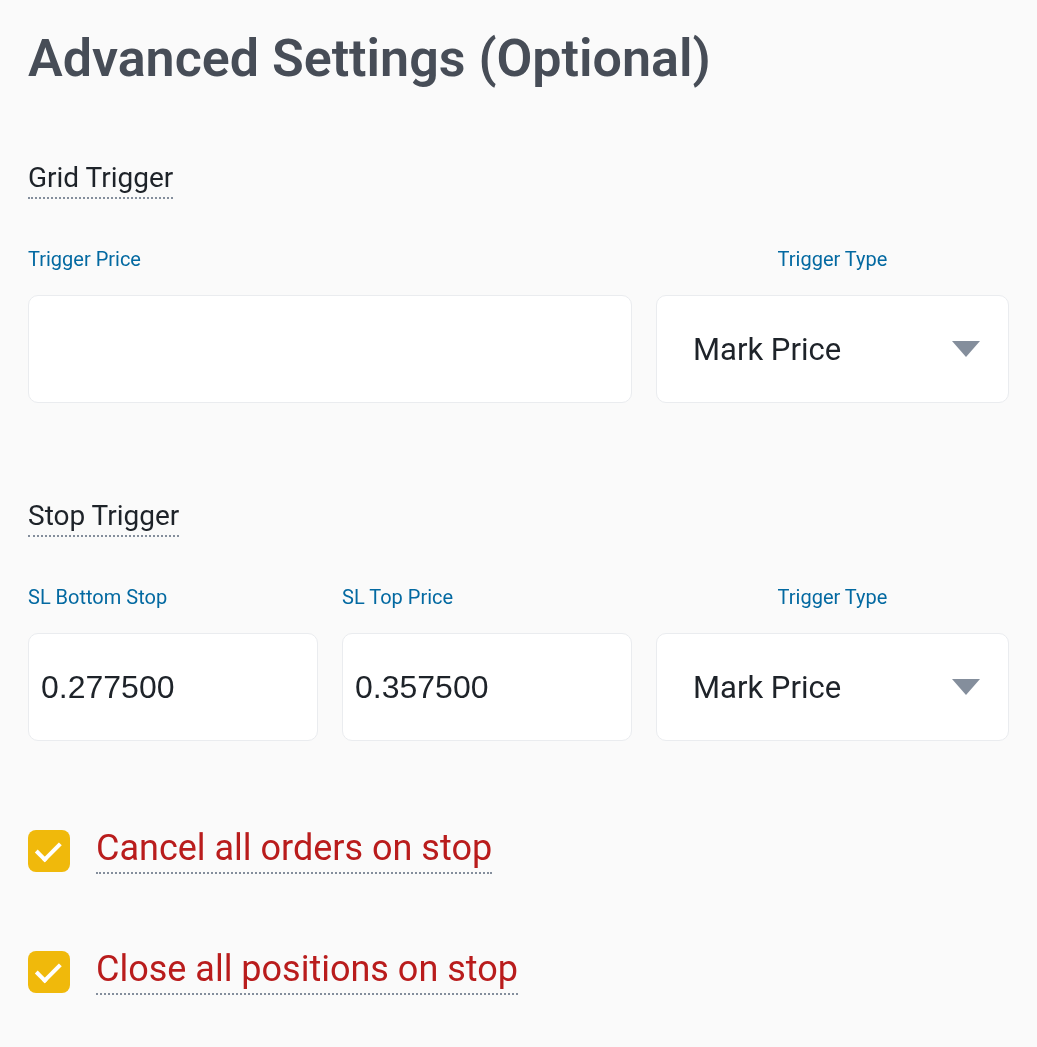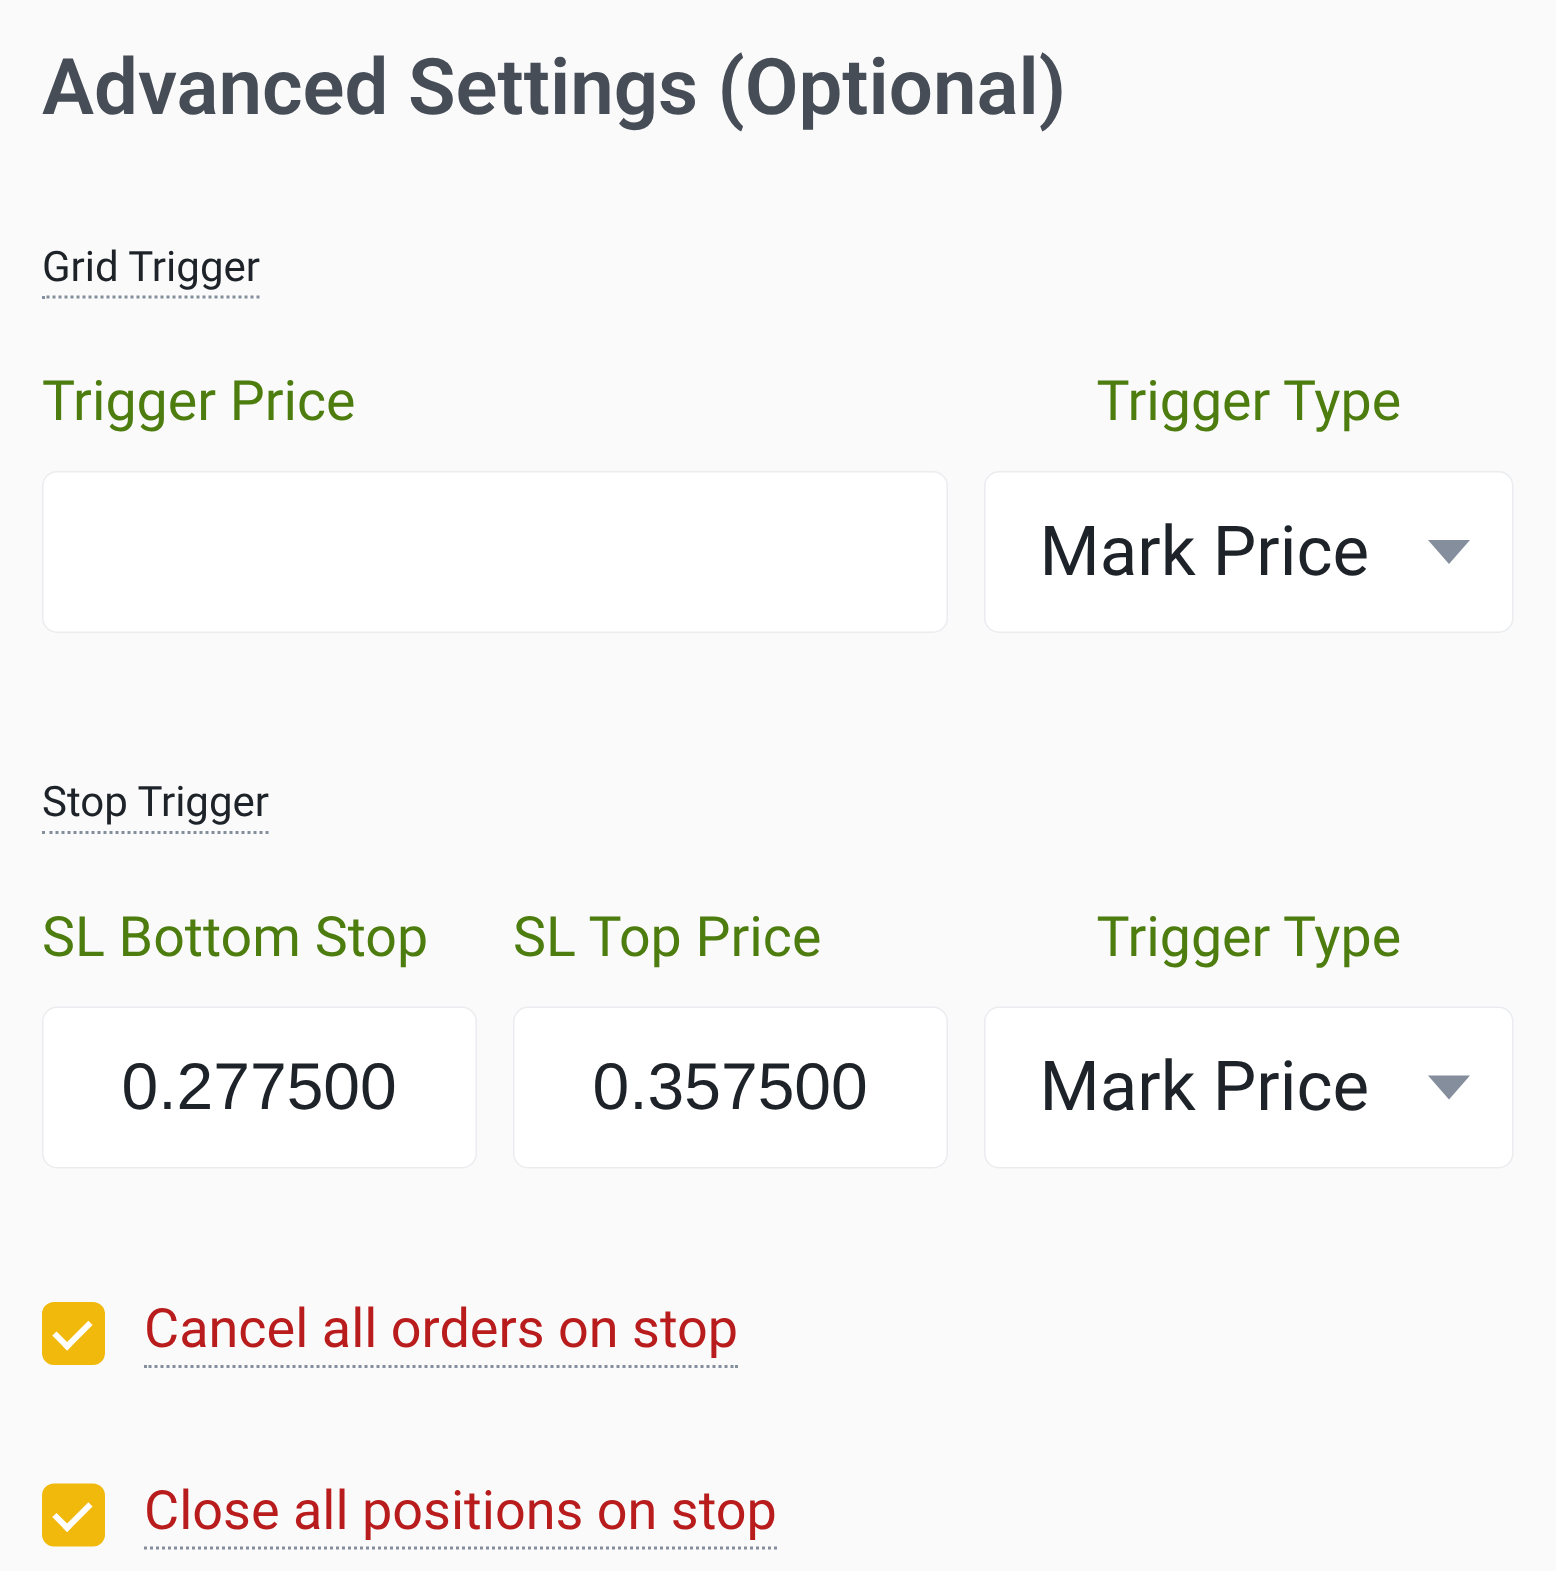"Trigger Price" .field-label { color: #4d7c0f -> #0369a1; font-size: 37px -> 20px }
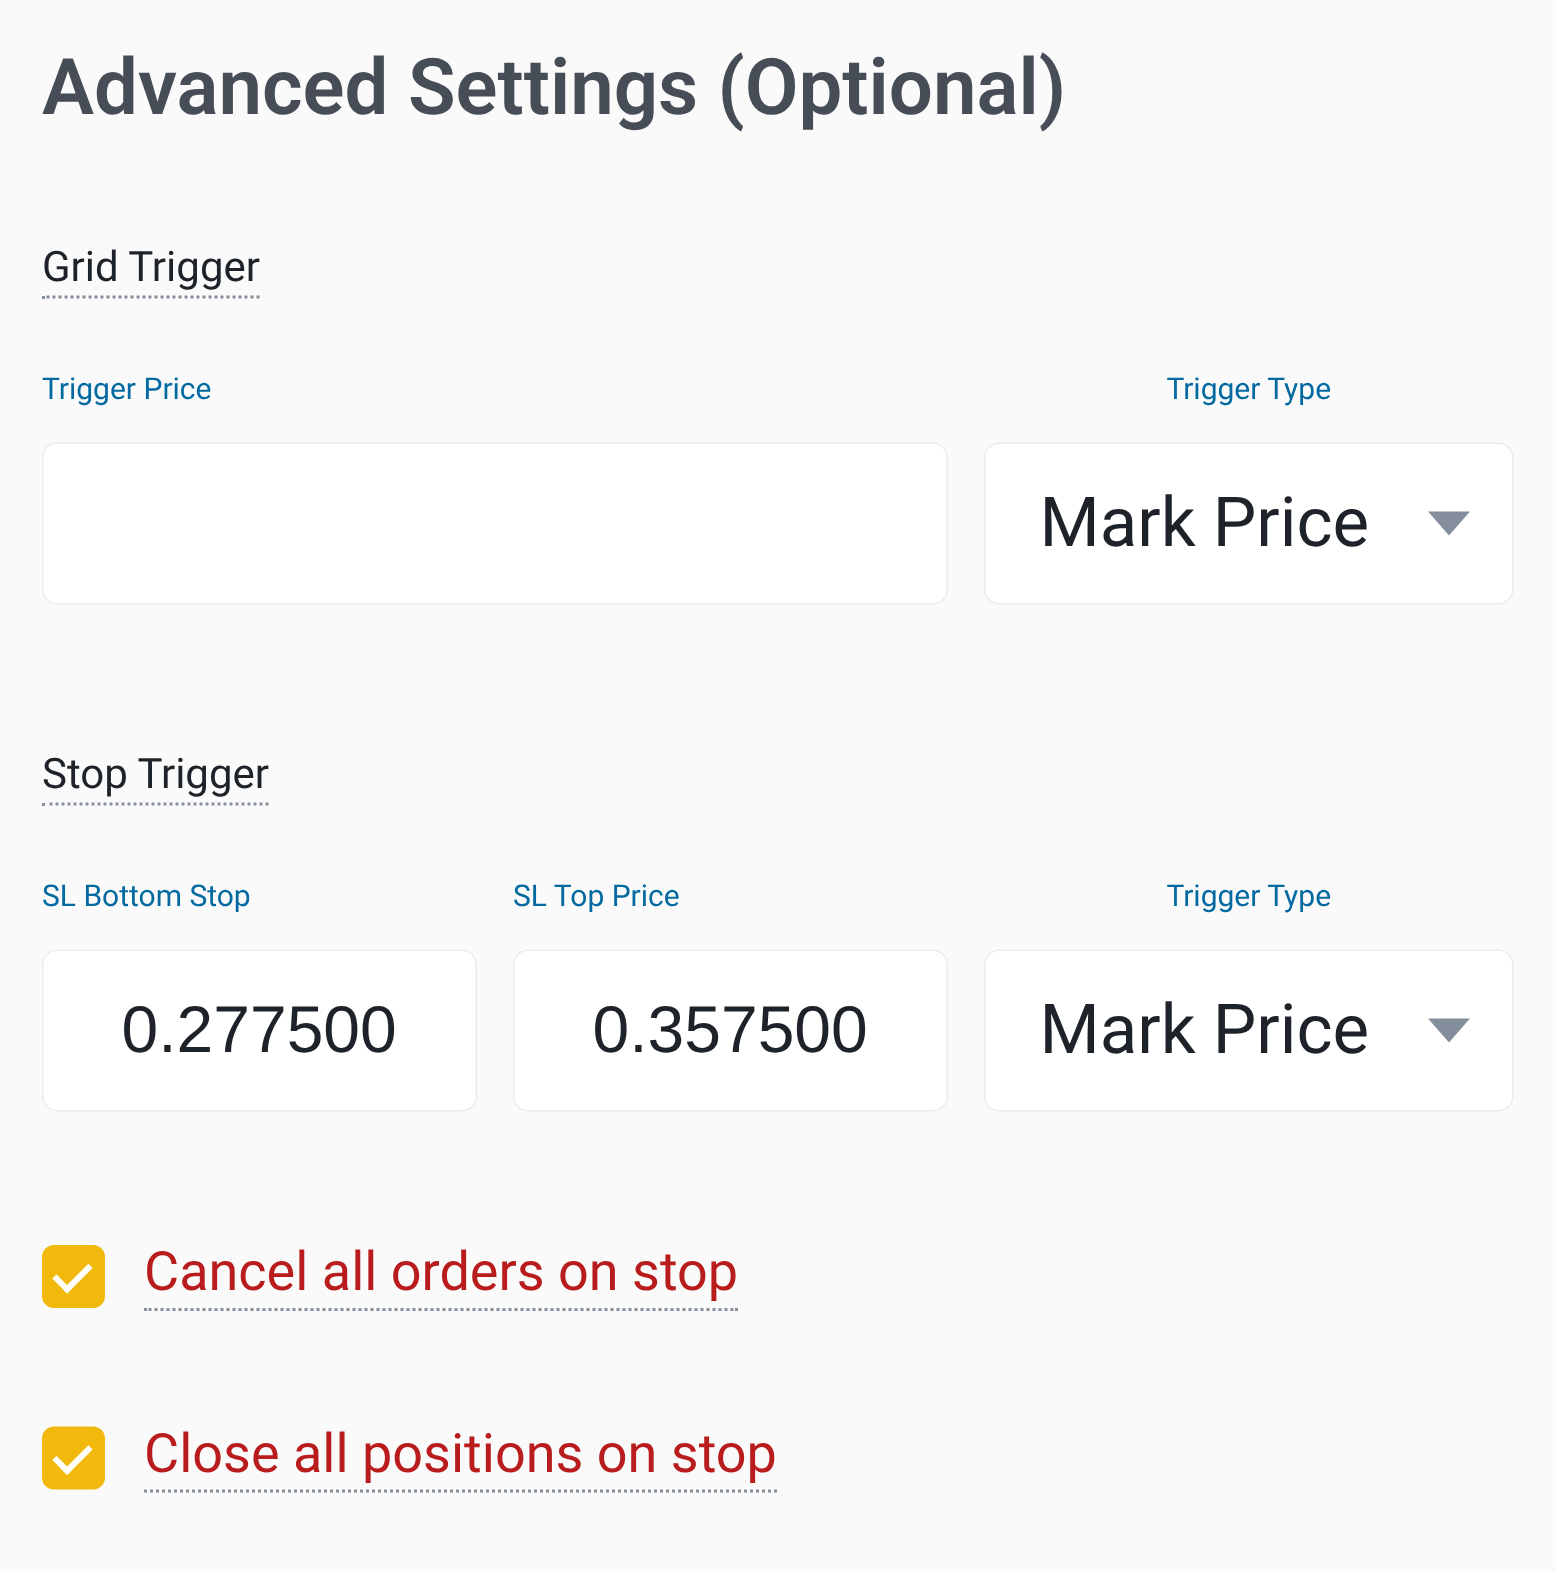"Mark Price" .select-value { font-size: 46px -> 31px }
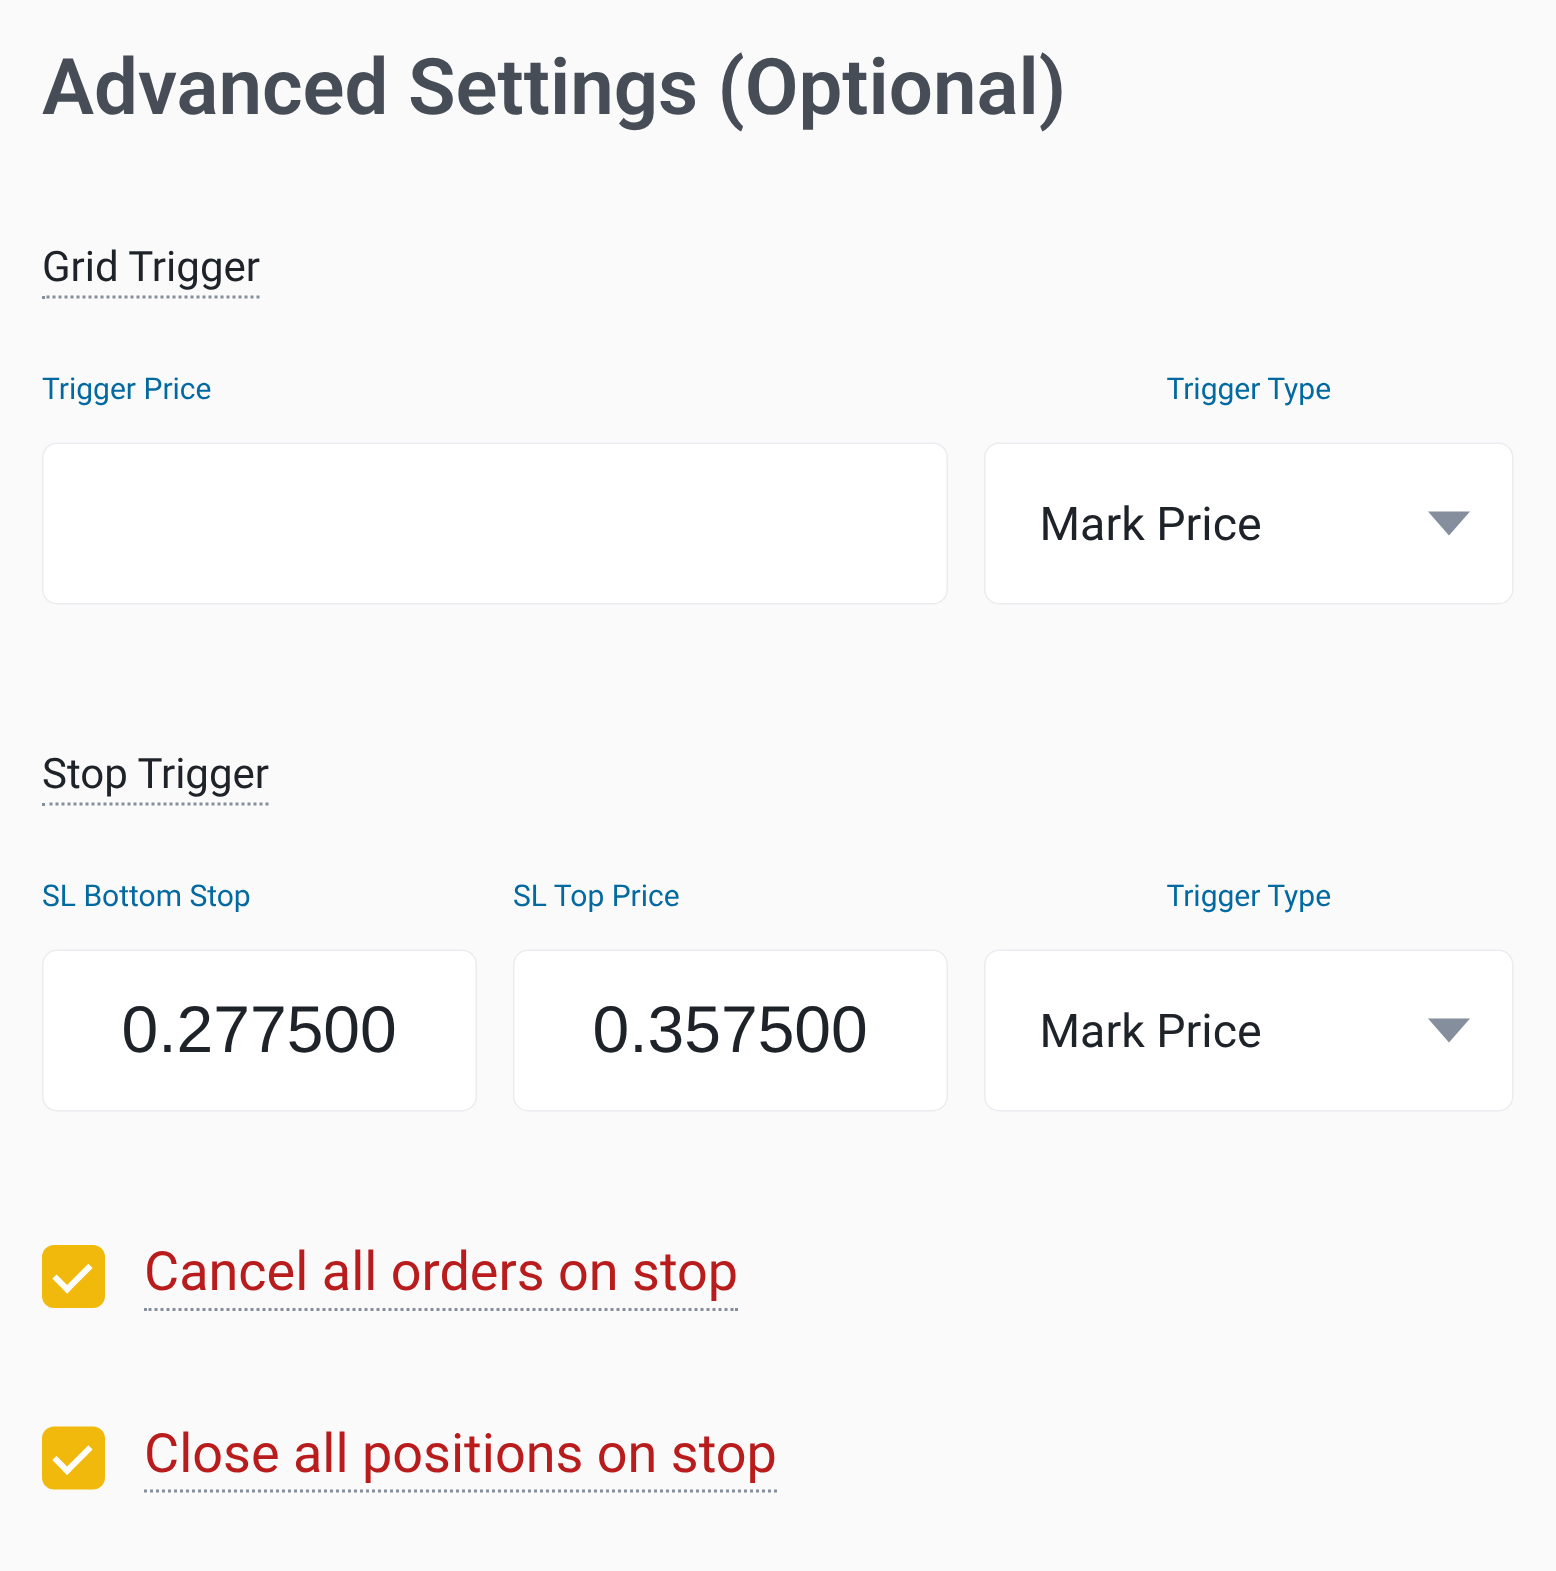"0.277500" .text-input { font-size: 44px -> 32px; padding: 0 52px -> 0 12px }
